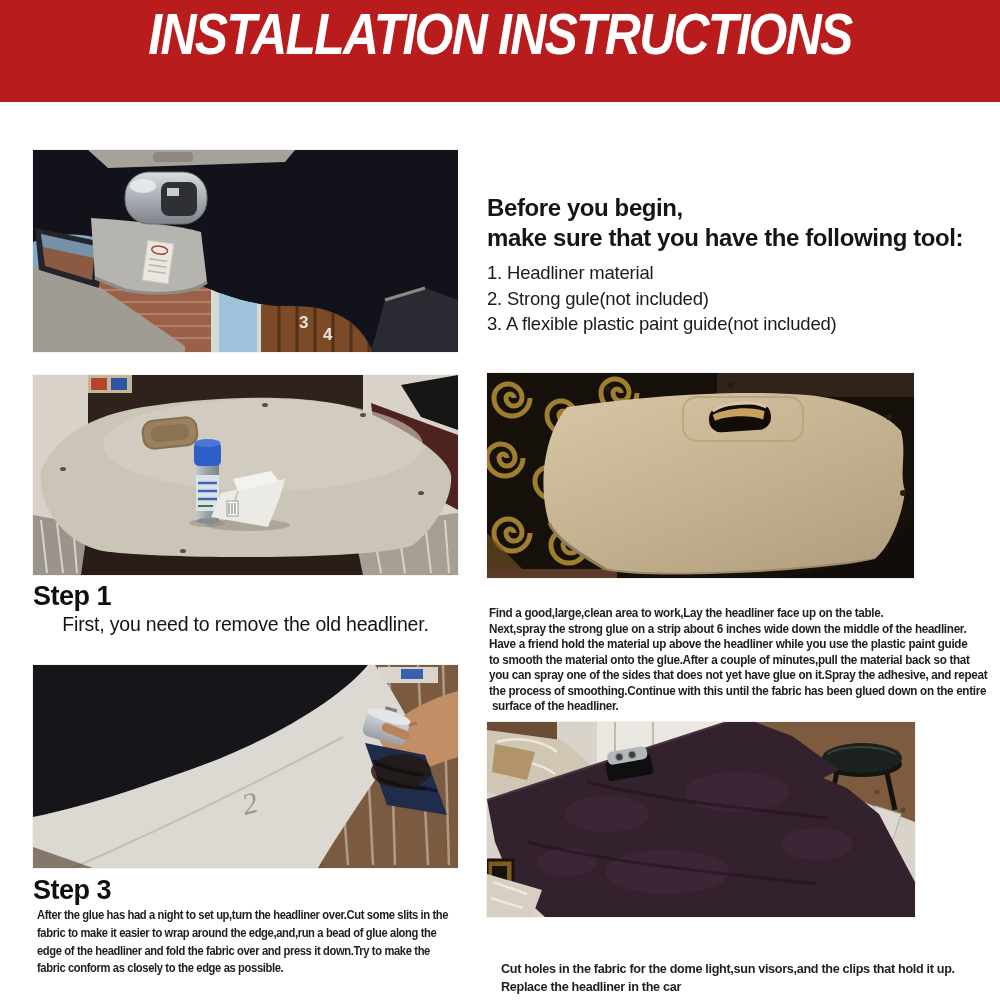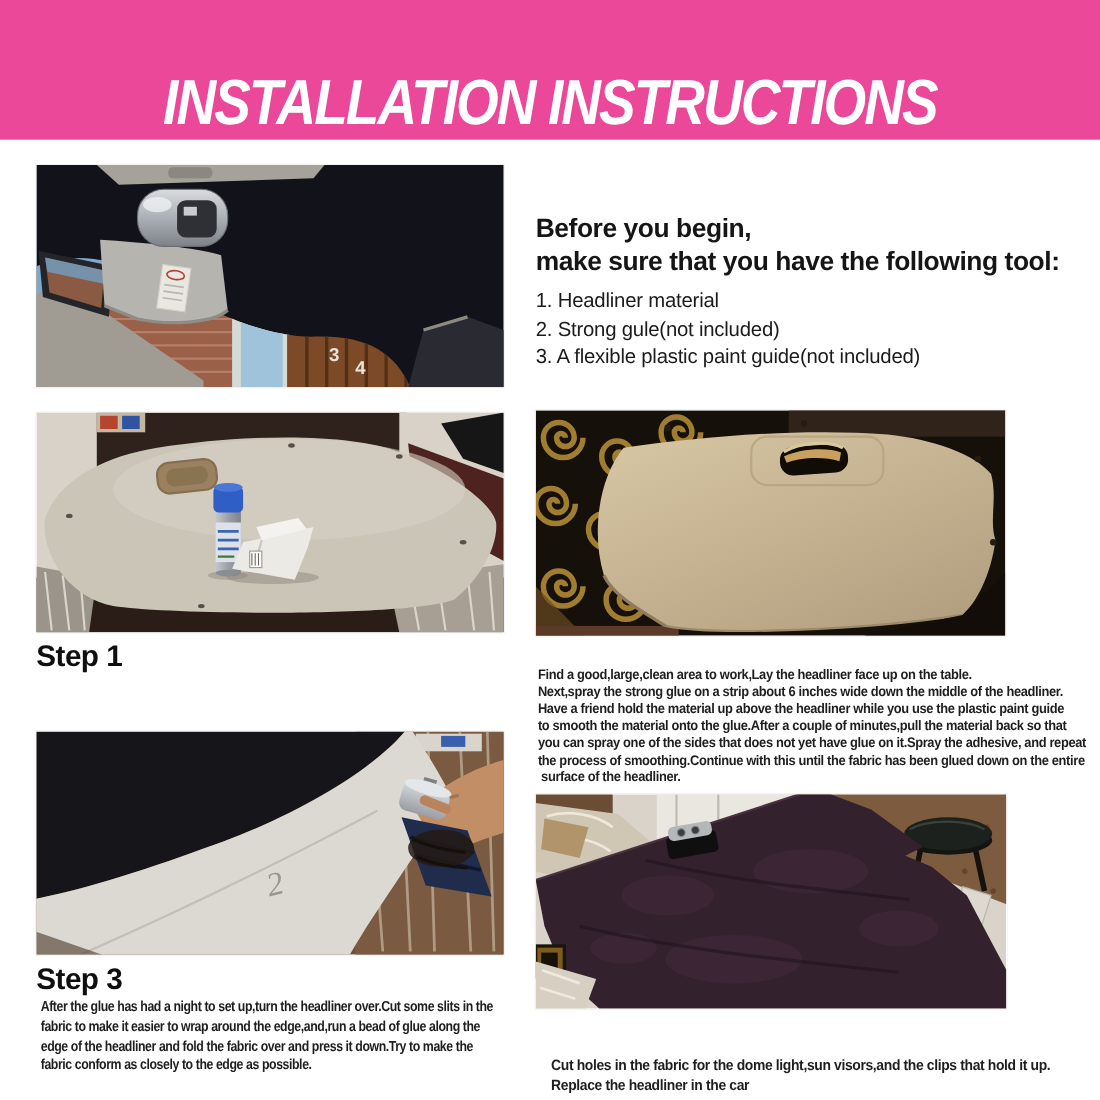"INSTALLATION INSTRUCTIONS" .banner { align-items: flex-end -> flex-start; background: #ec4899 -> #b91c1c; height: 127px -> 102px }
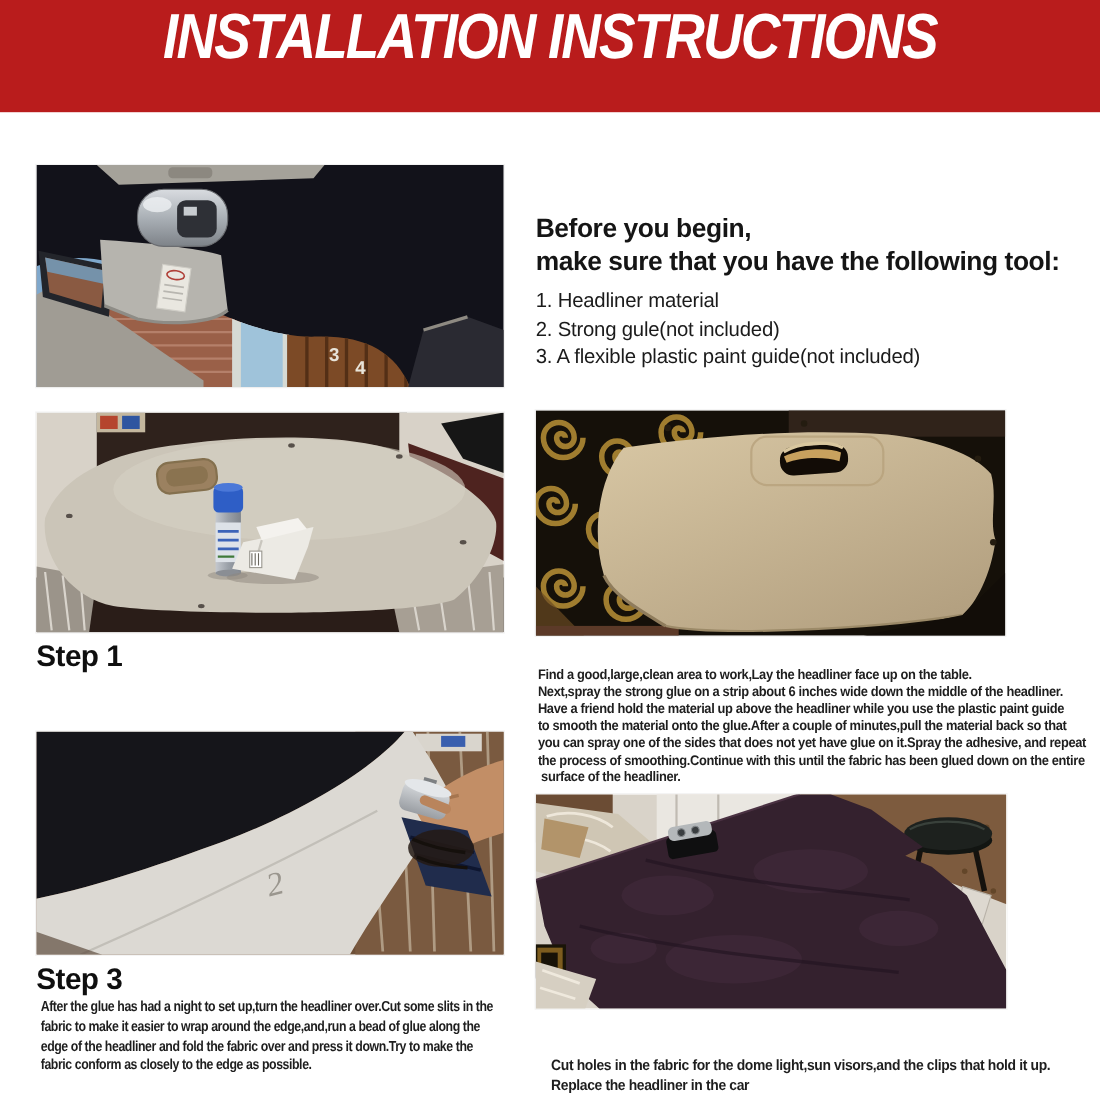"First, you need to remove" div.para { html: none -> <div>First, you need to remove the old headliner.</div> }
